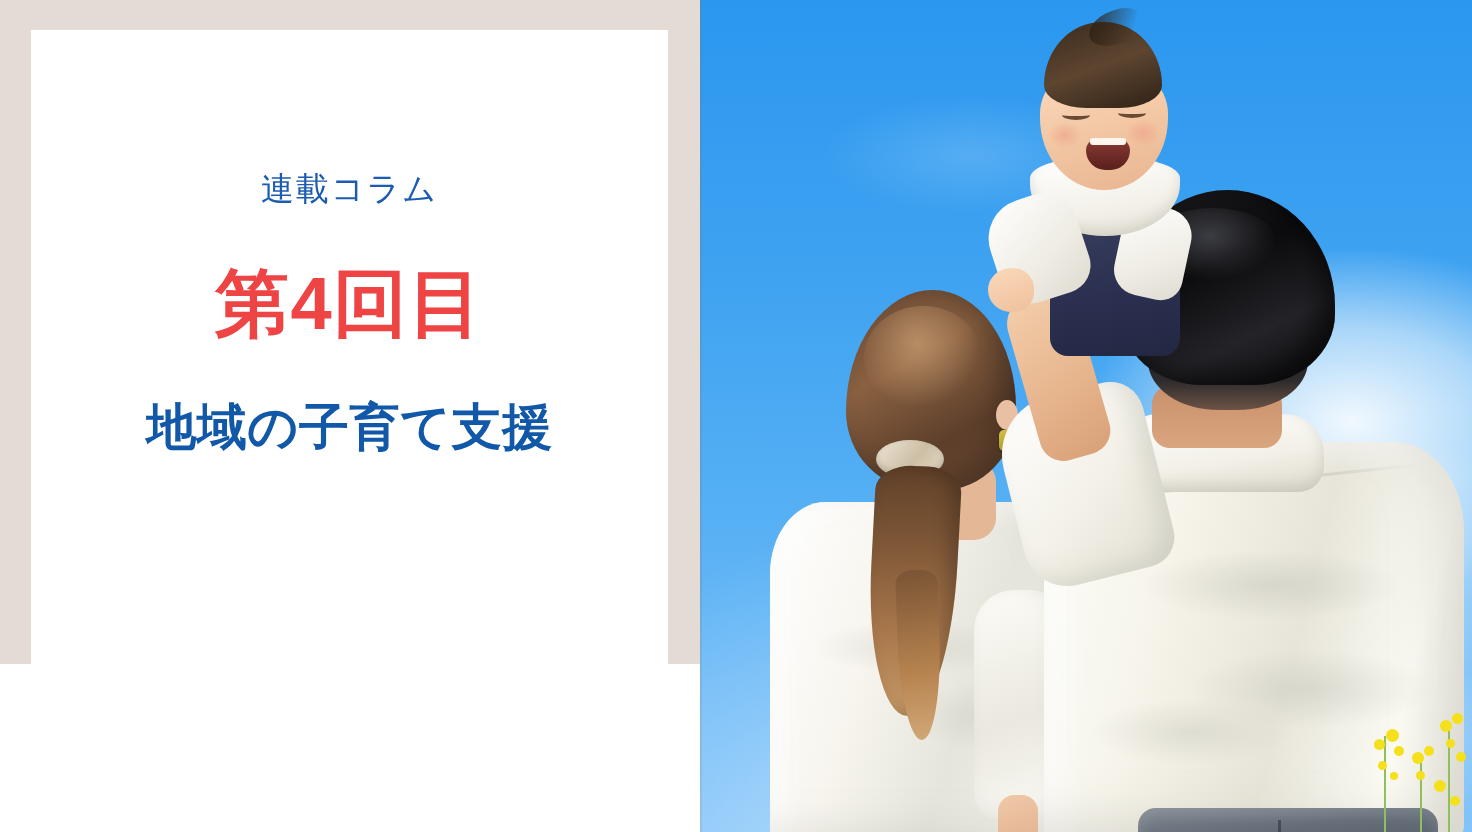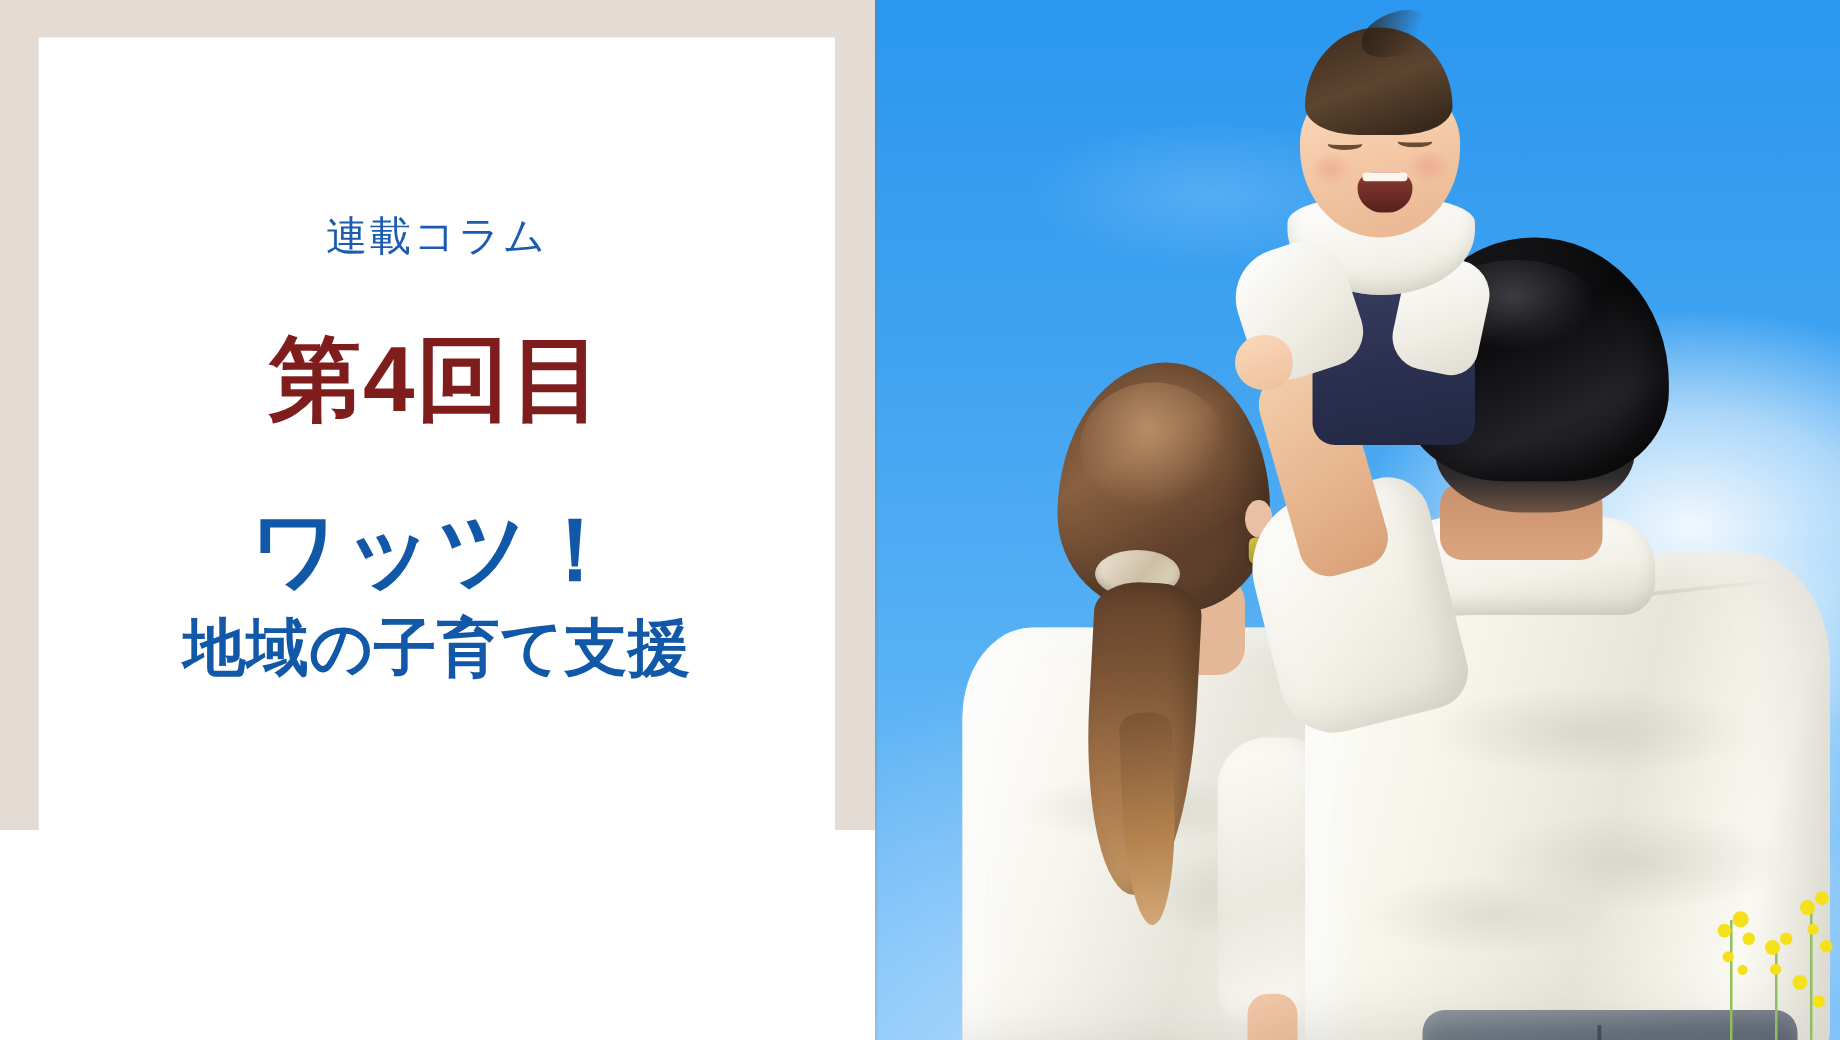"第4回目" .issue { color: #7f1d1d -> #ef4444 }
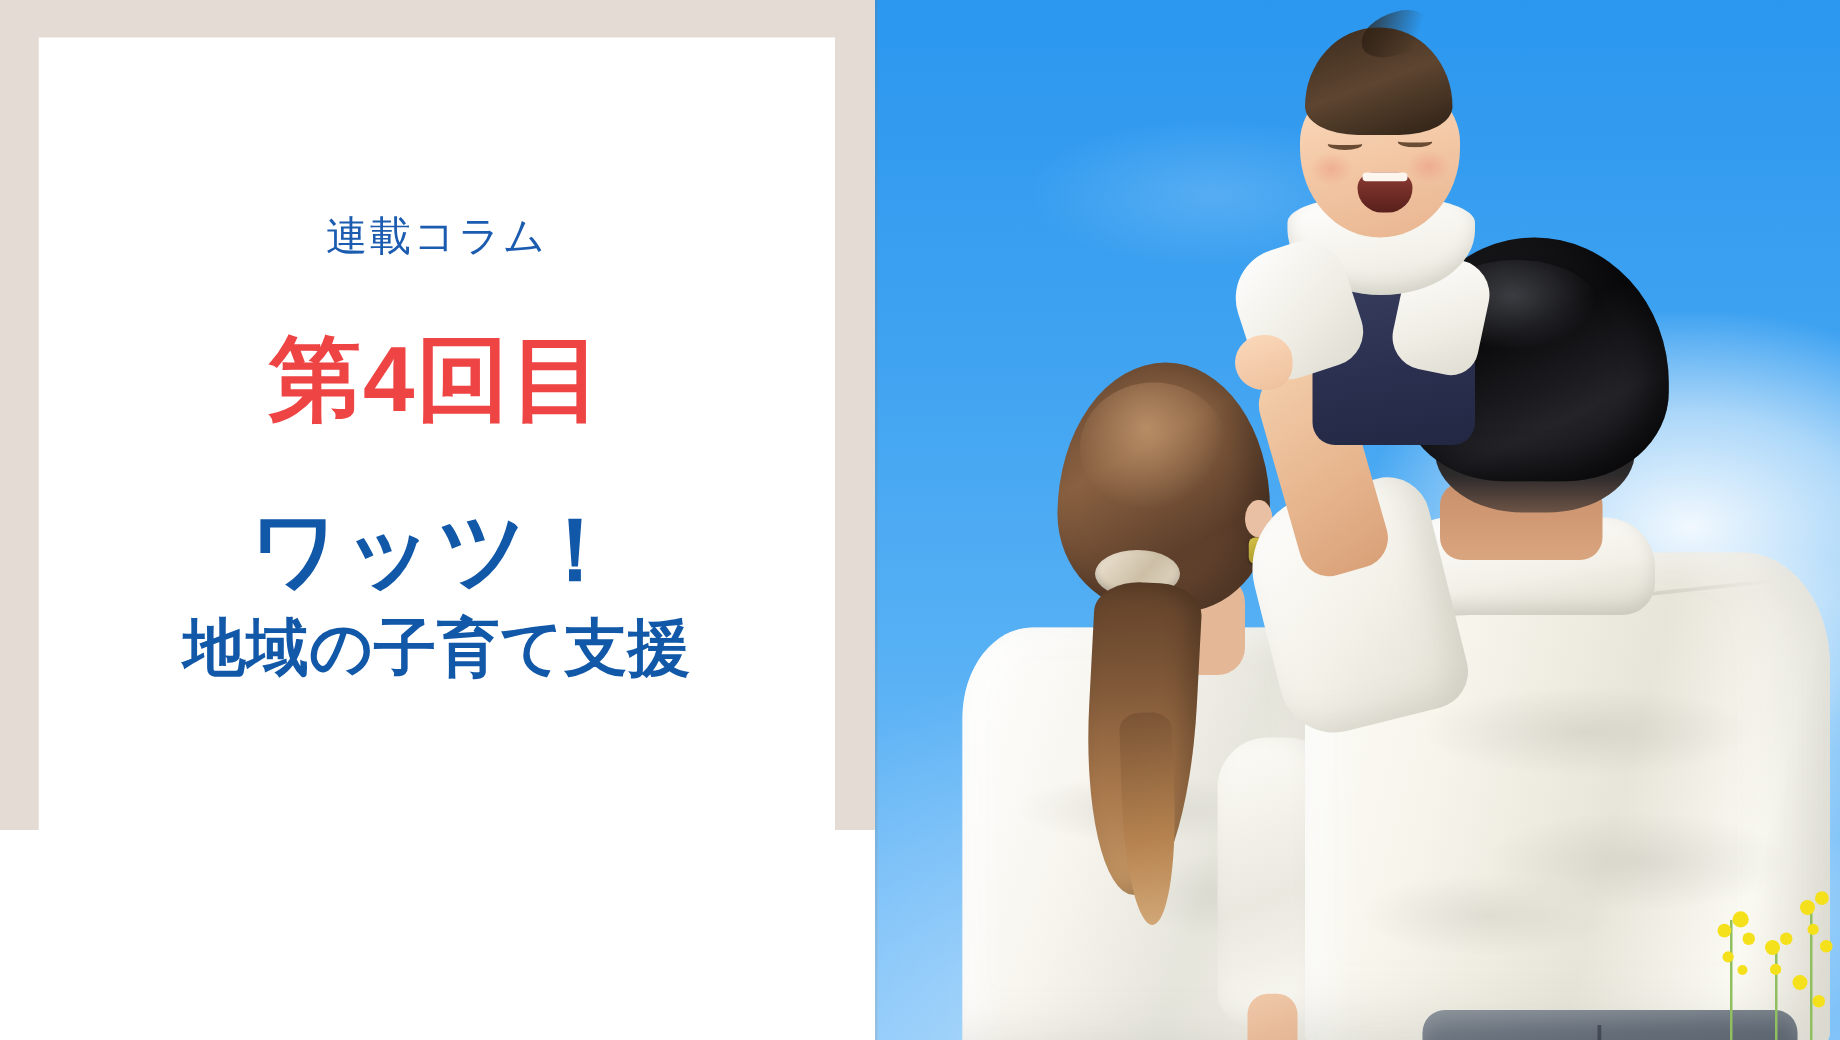"ワッツ！" span.sub-line-1 { html: <span>ワッツ！</span> -> none }
